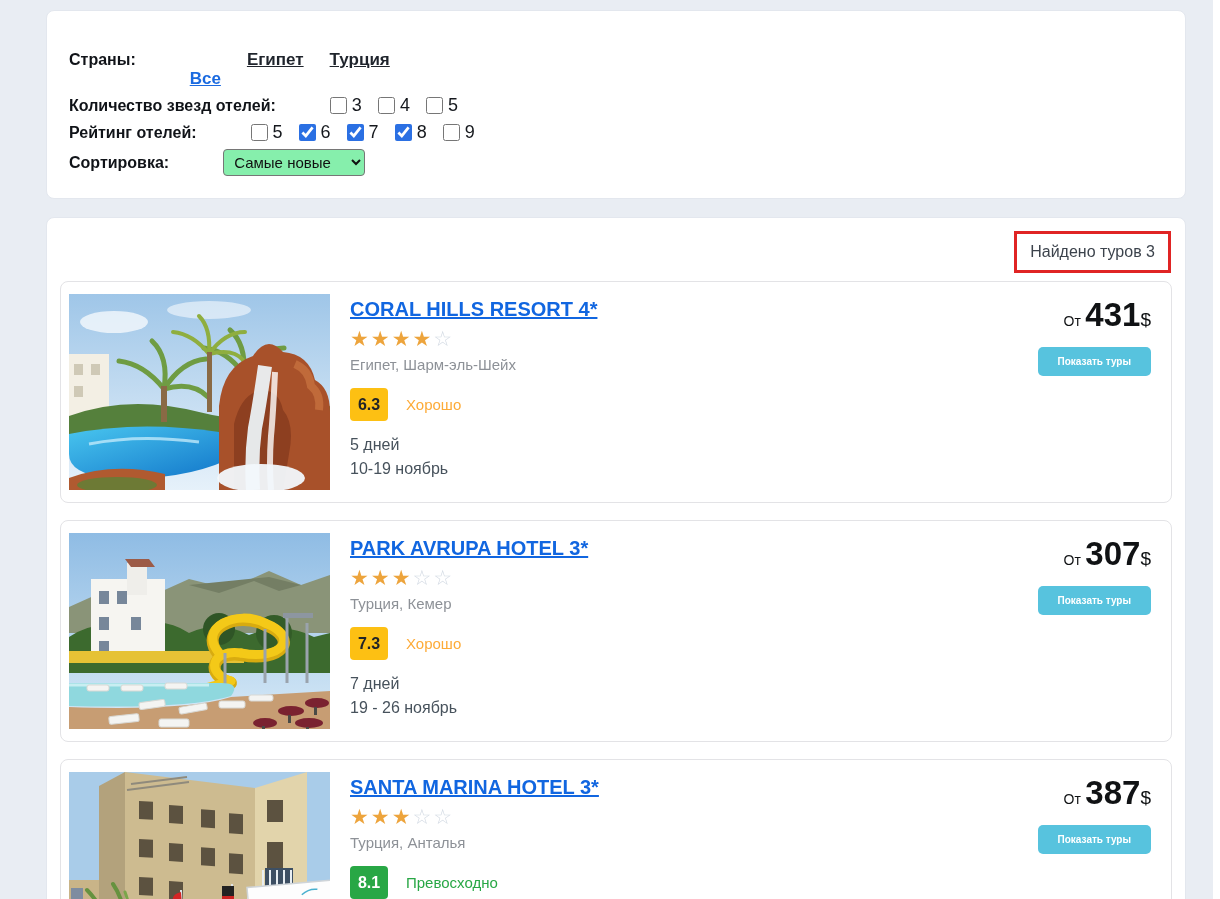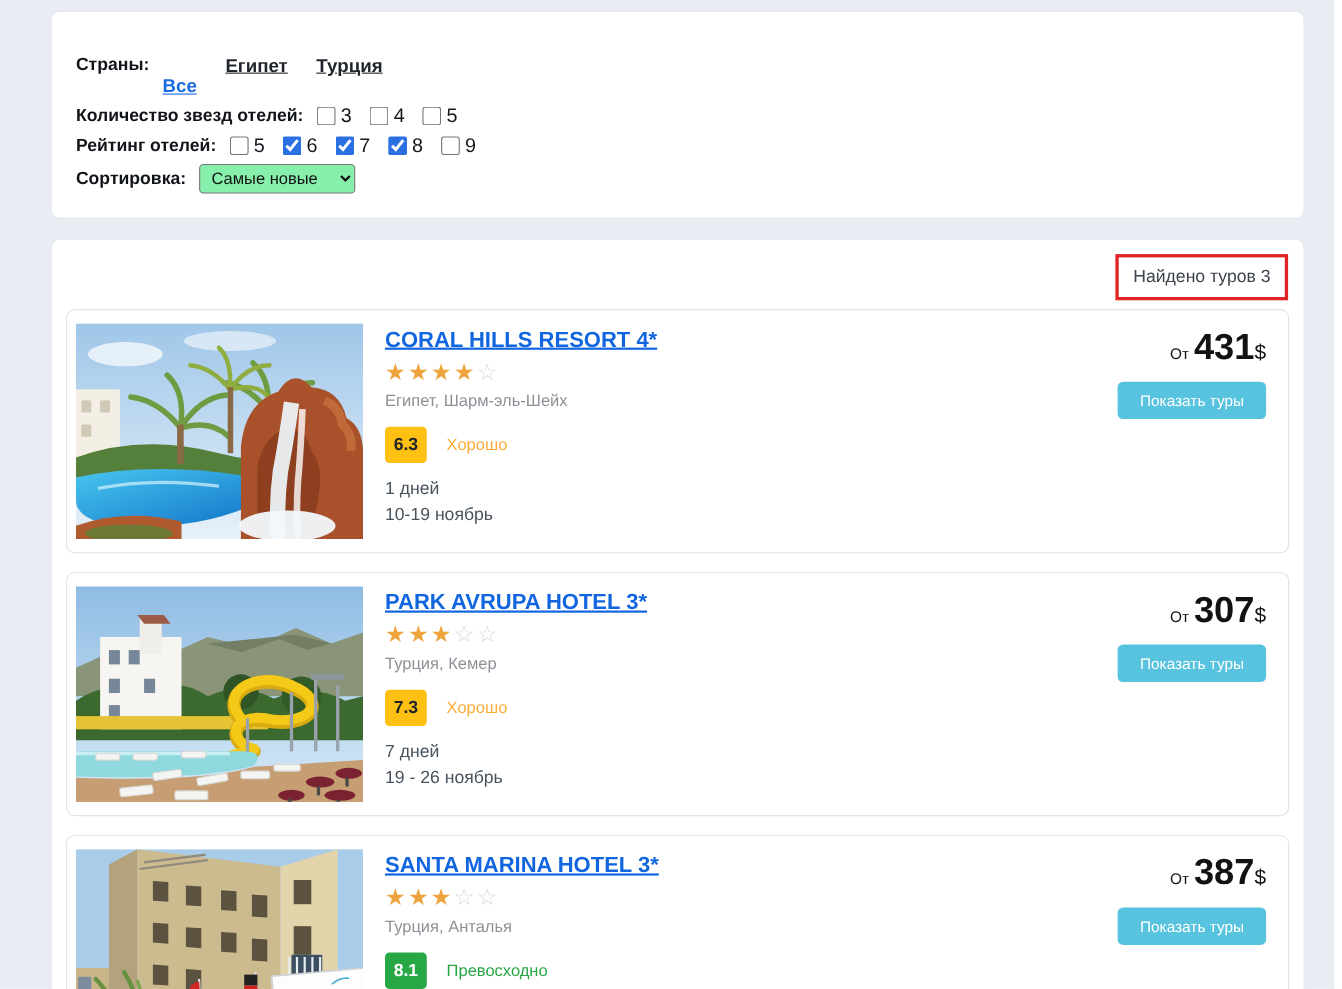"Страны:" .frow { gap: none -> 42px }
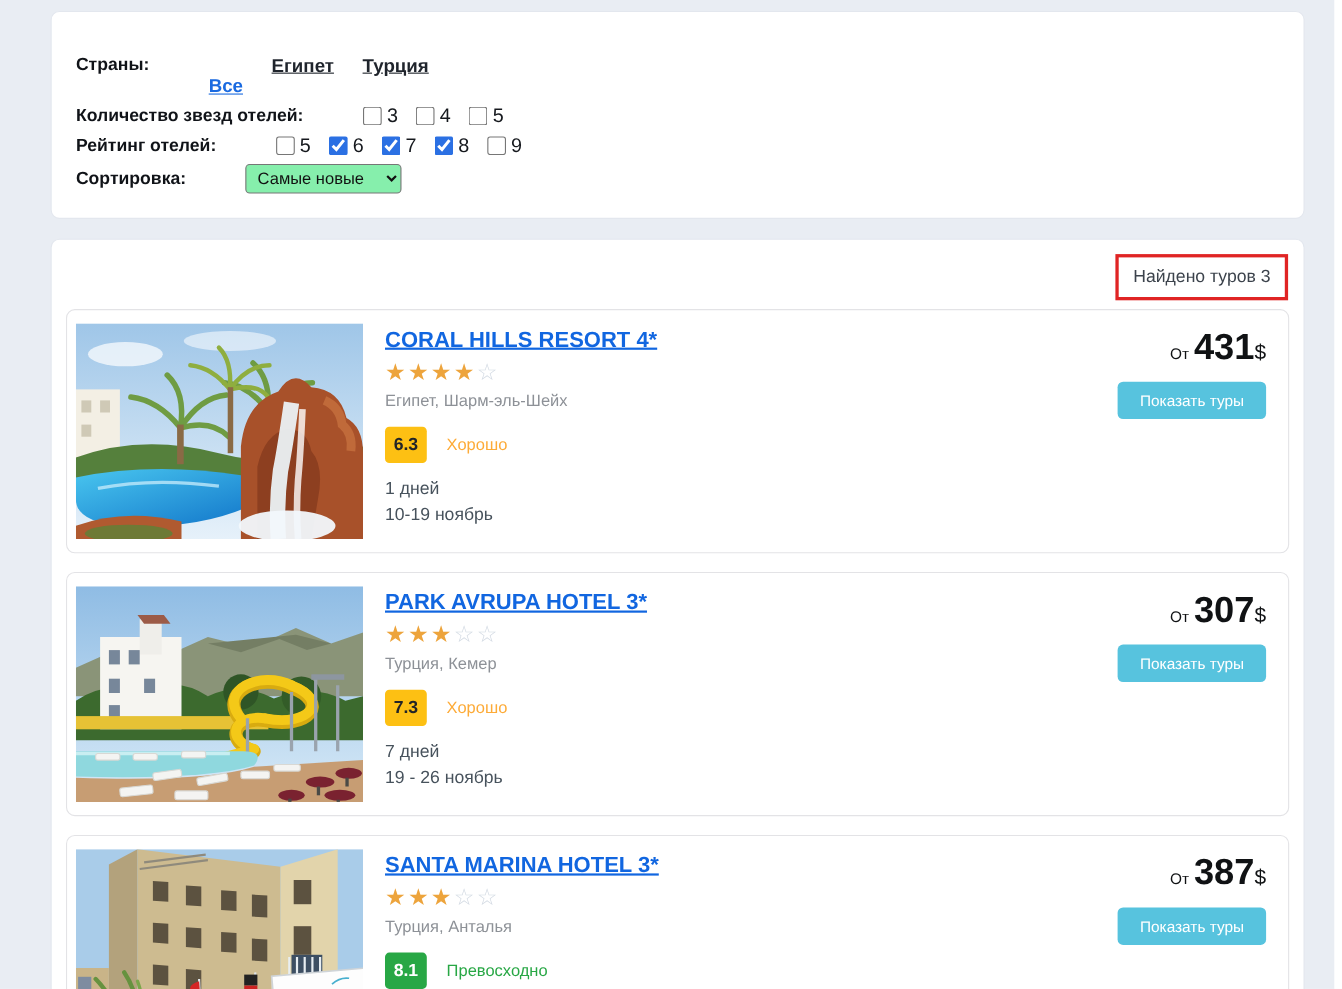"Показать туры" .show-btn { font-size: 14px -> 10px; font-weight: normal -> bold }
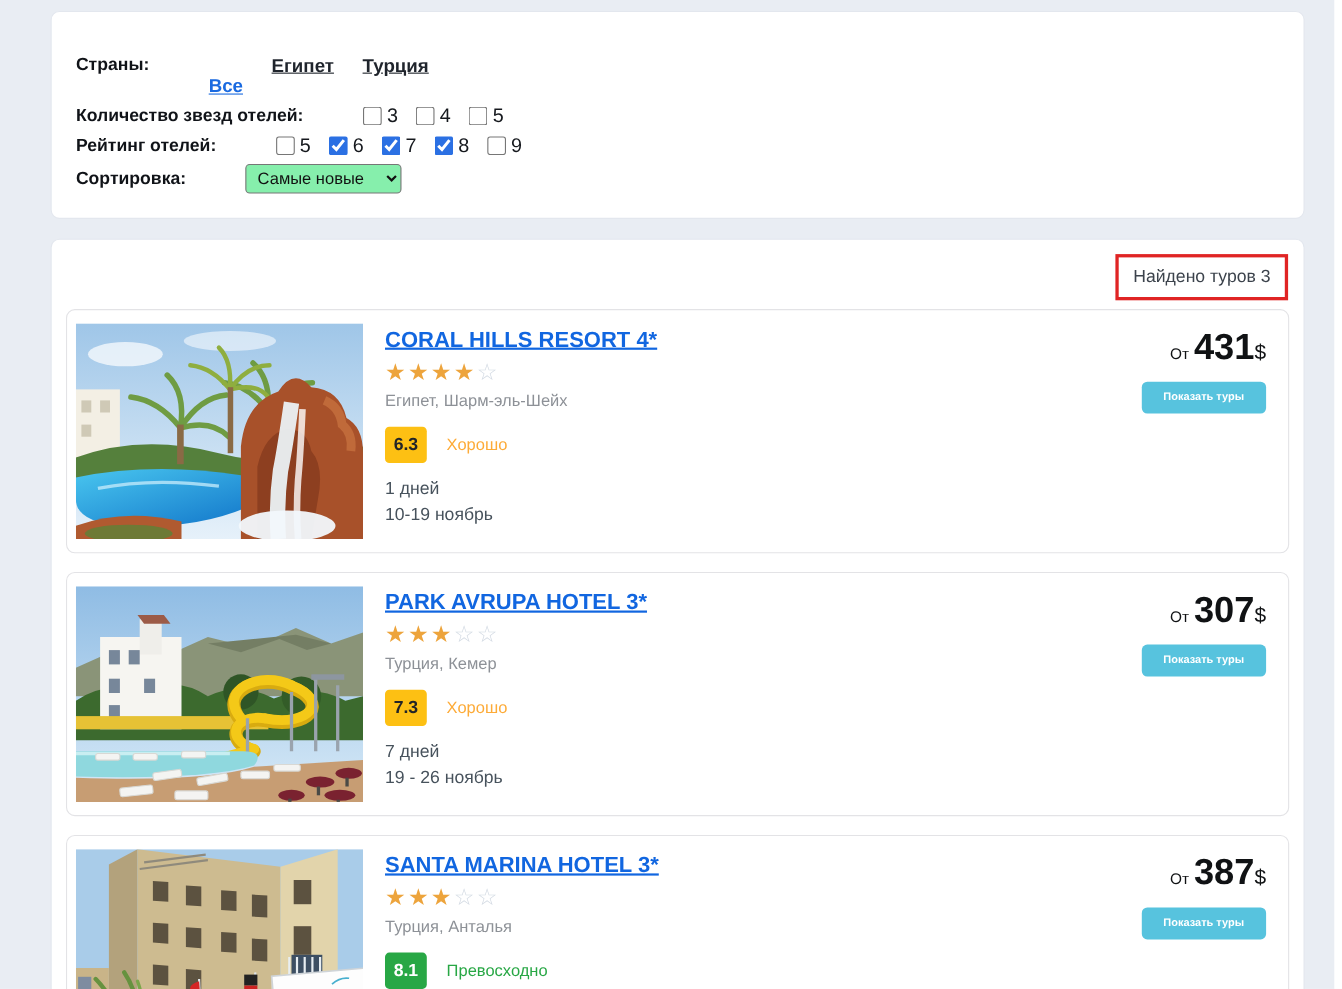"1 дней" div.days { text: 1 -> 5 }
